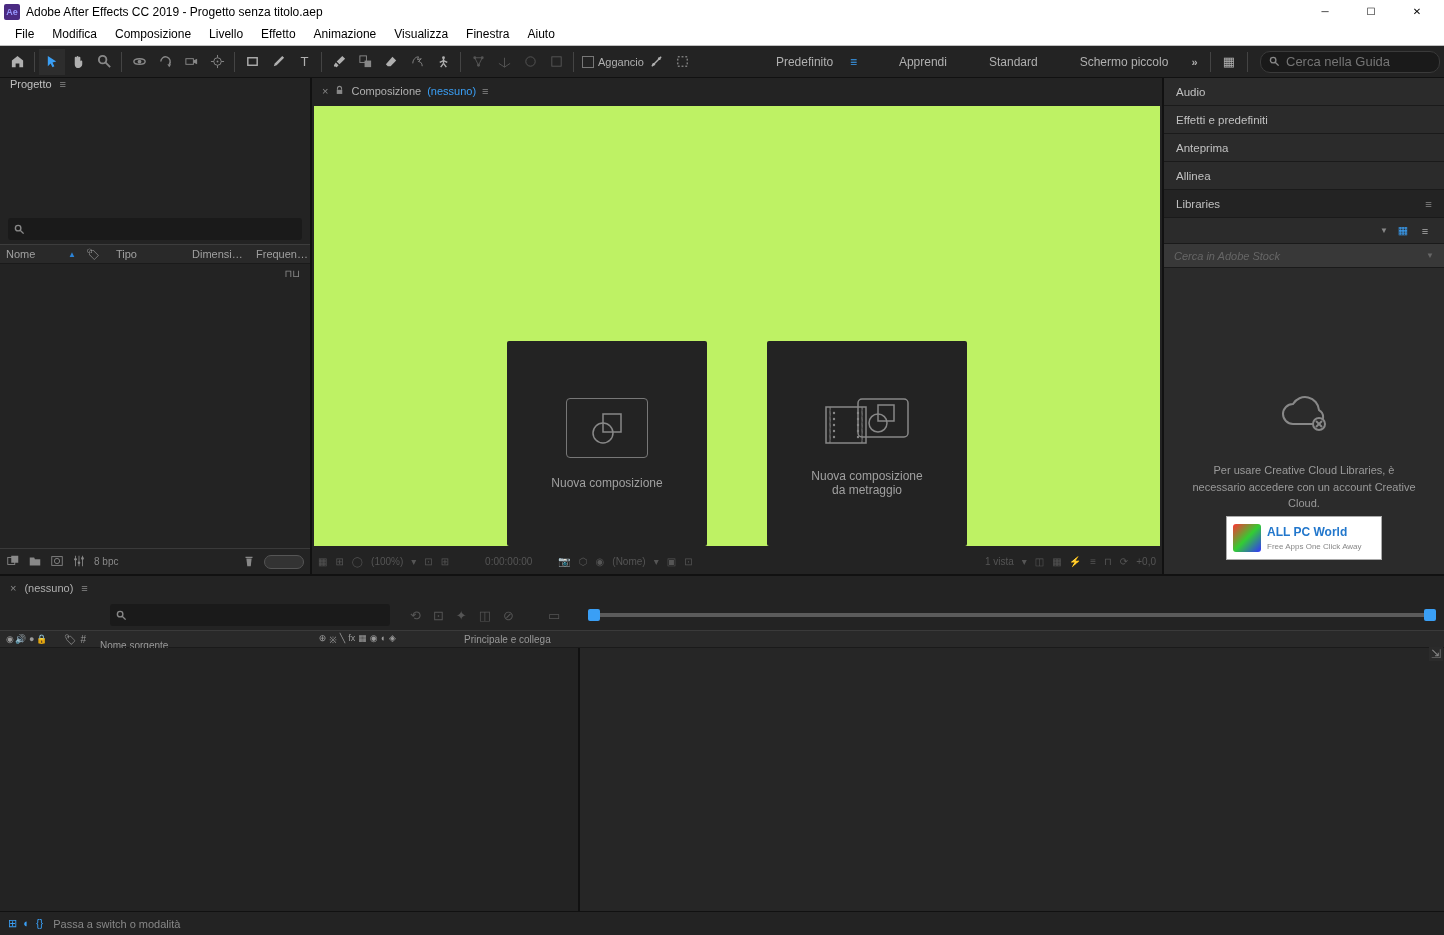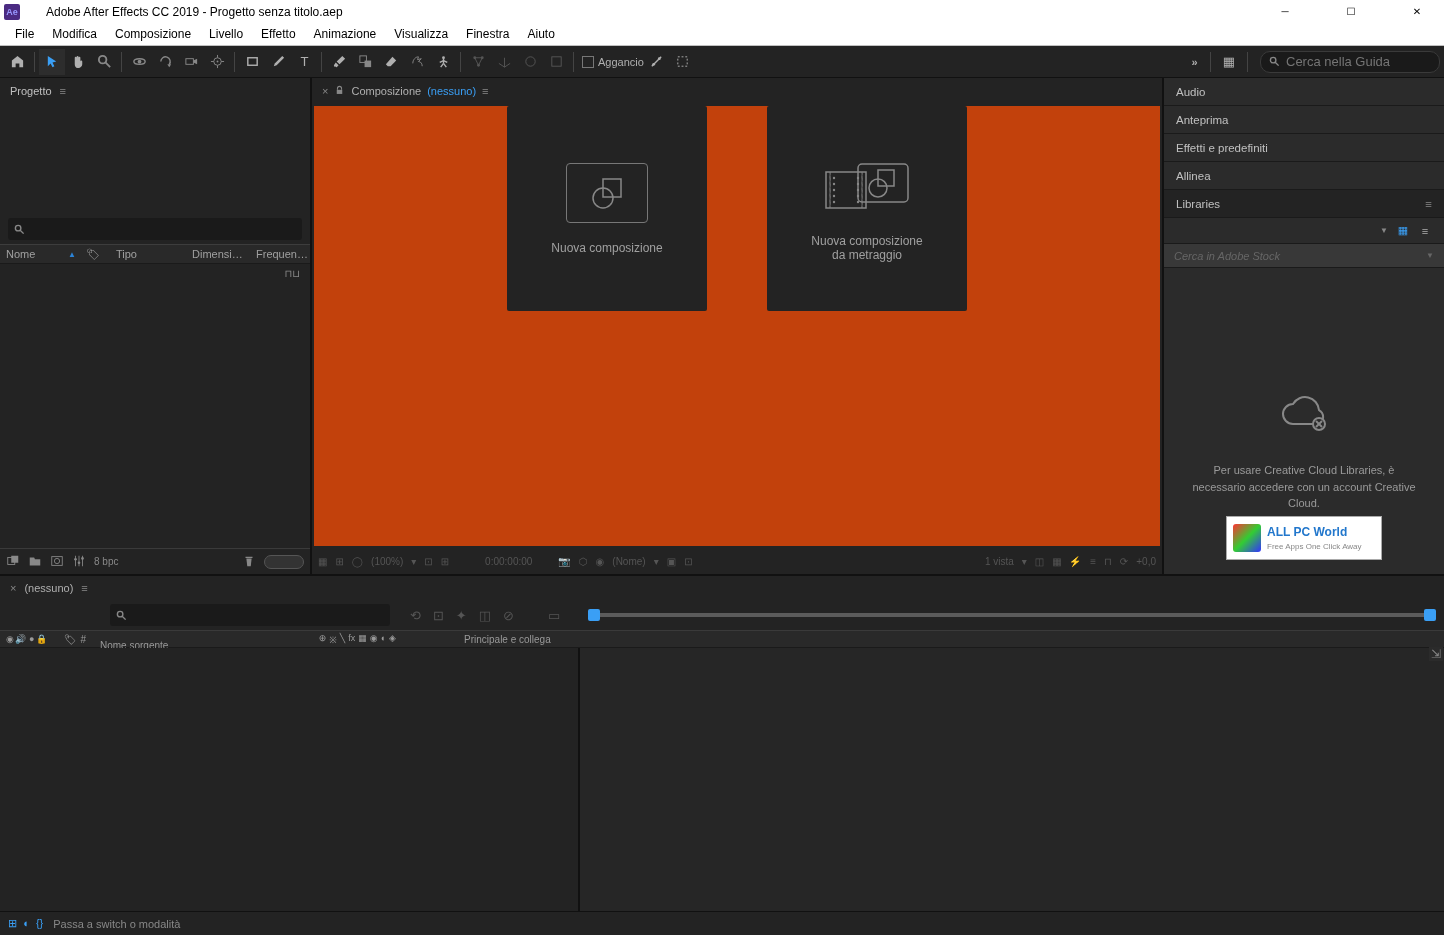"Ae" .titlebar { gap: 20px -> none }
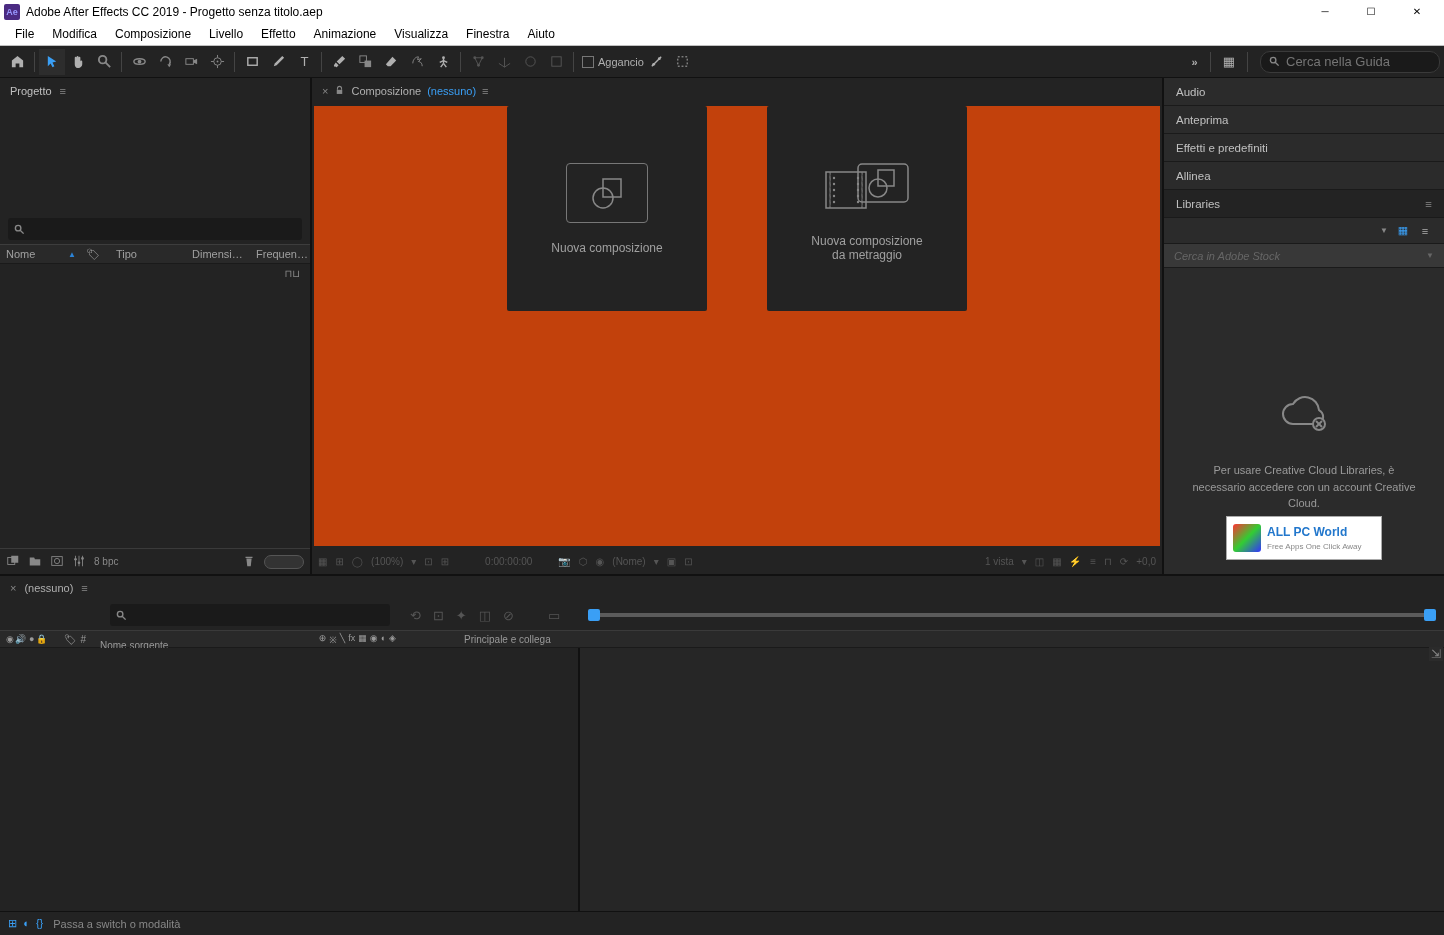"Predefinito ≡" div.ws-area { html: none -> <div> <span><span>Predefinito</span> &nbsp;≡</span> <span>Apprendi</span> <span>Standard</span> <span>Schermo piccolo</span> </div> }
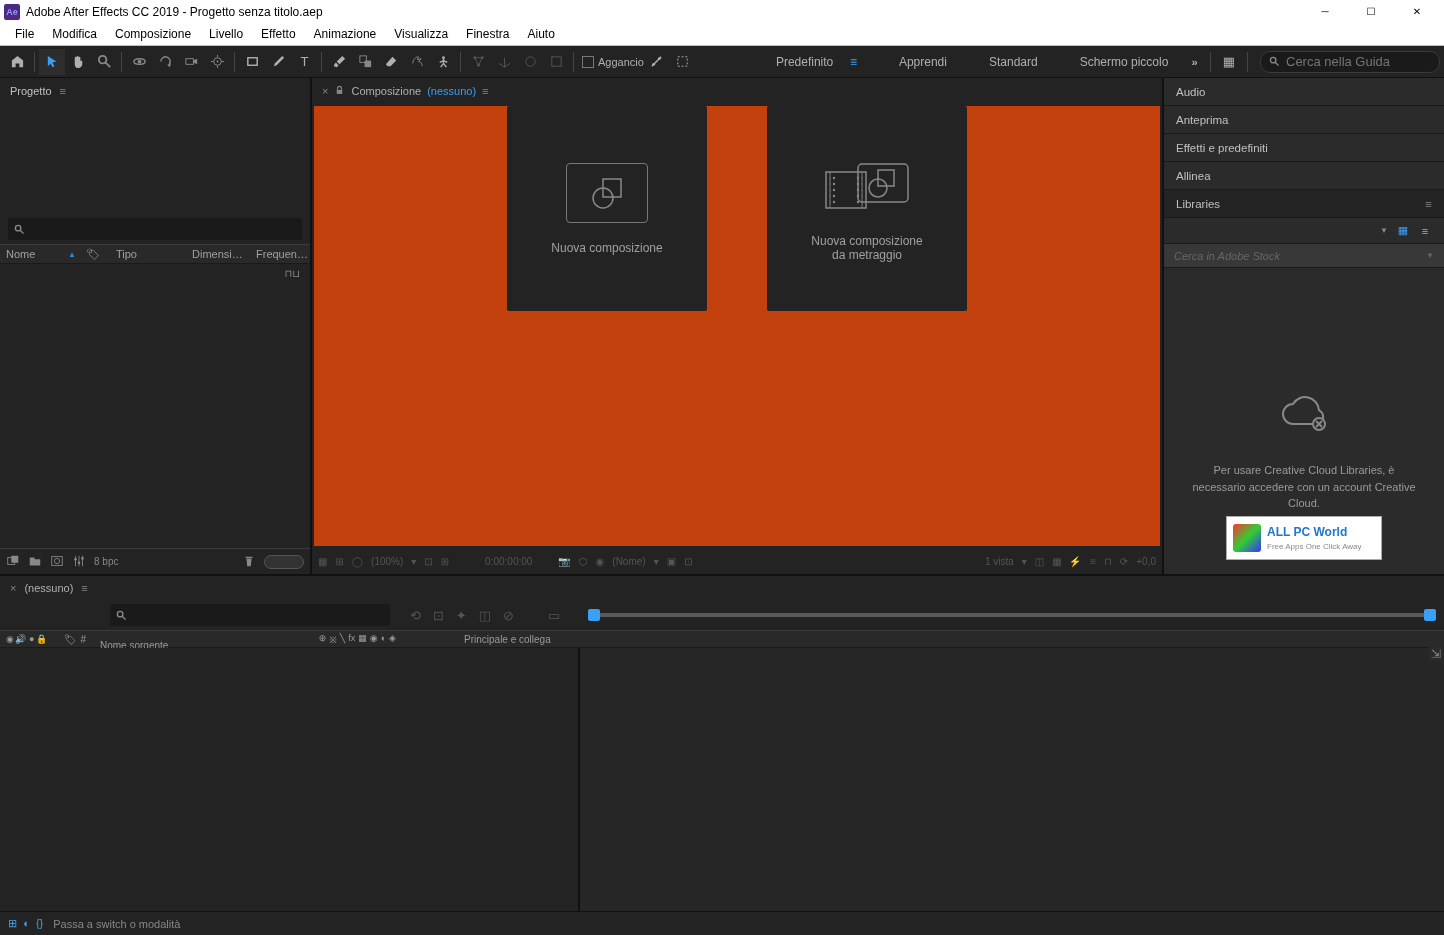"Progetto" .panel-tab { align-items: center -> flex-start }
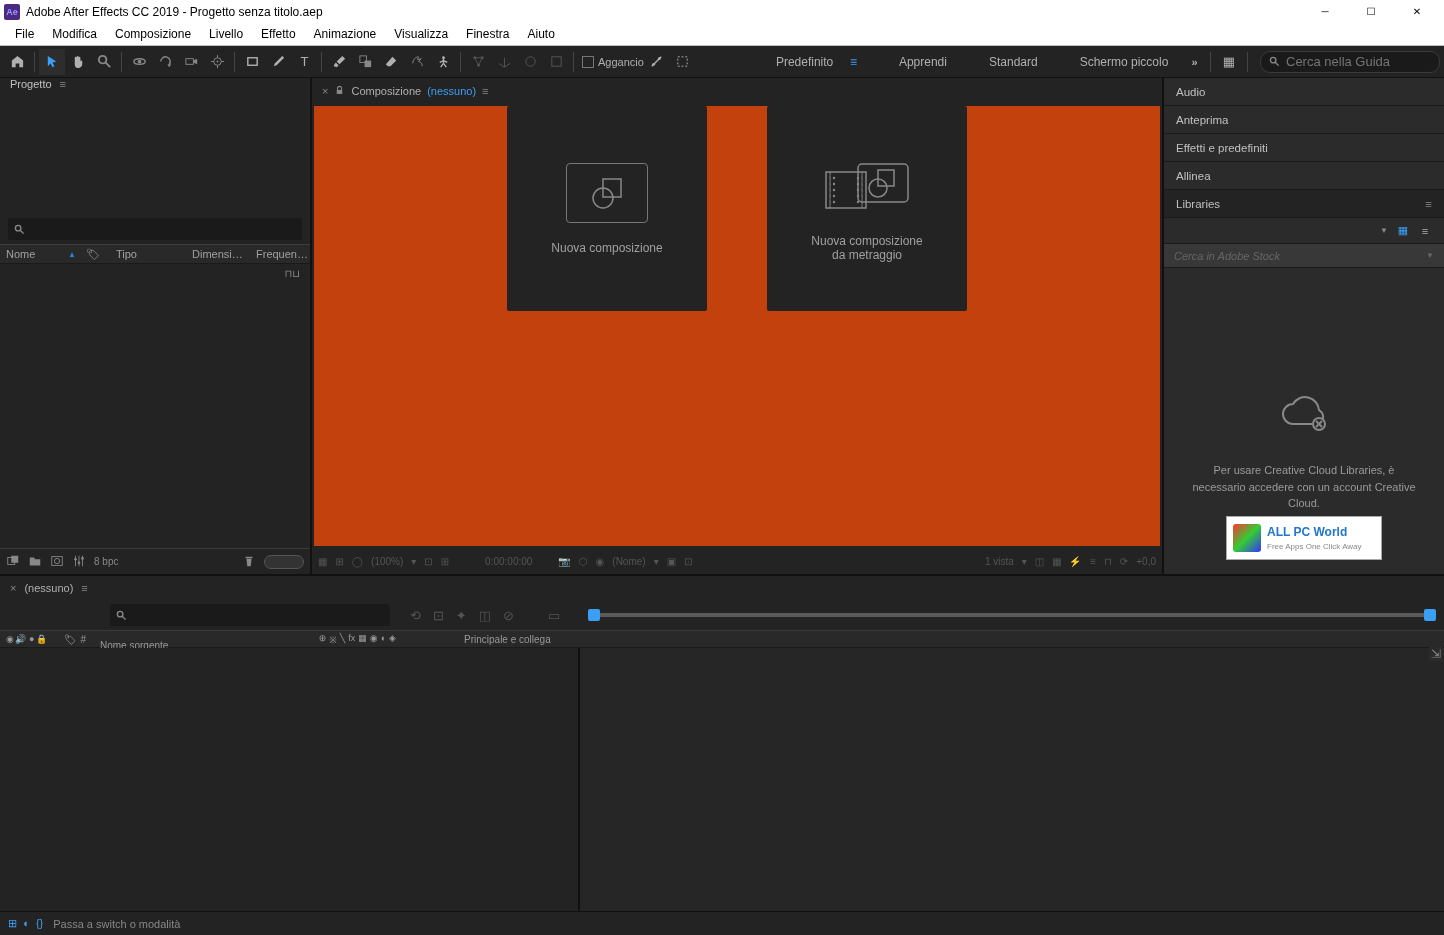"Anteprima" div.rp-row { order: before "Effetti e predefiniti" -> after "Effetti e predefiniti" }
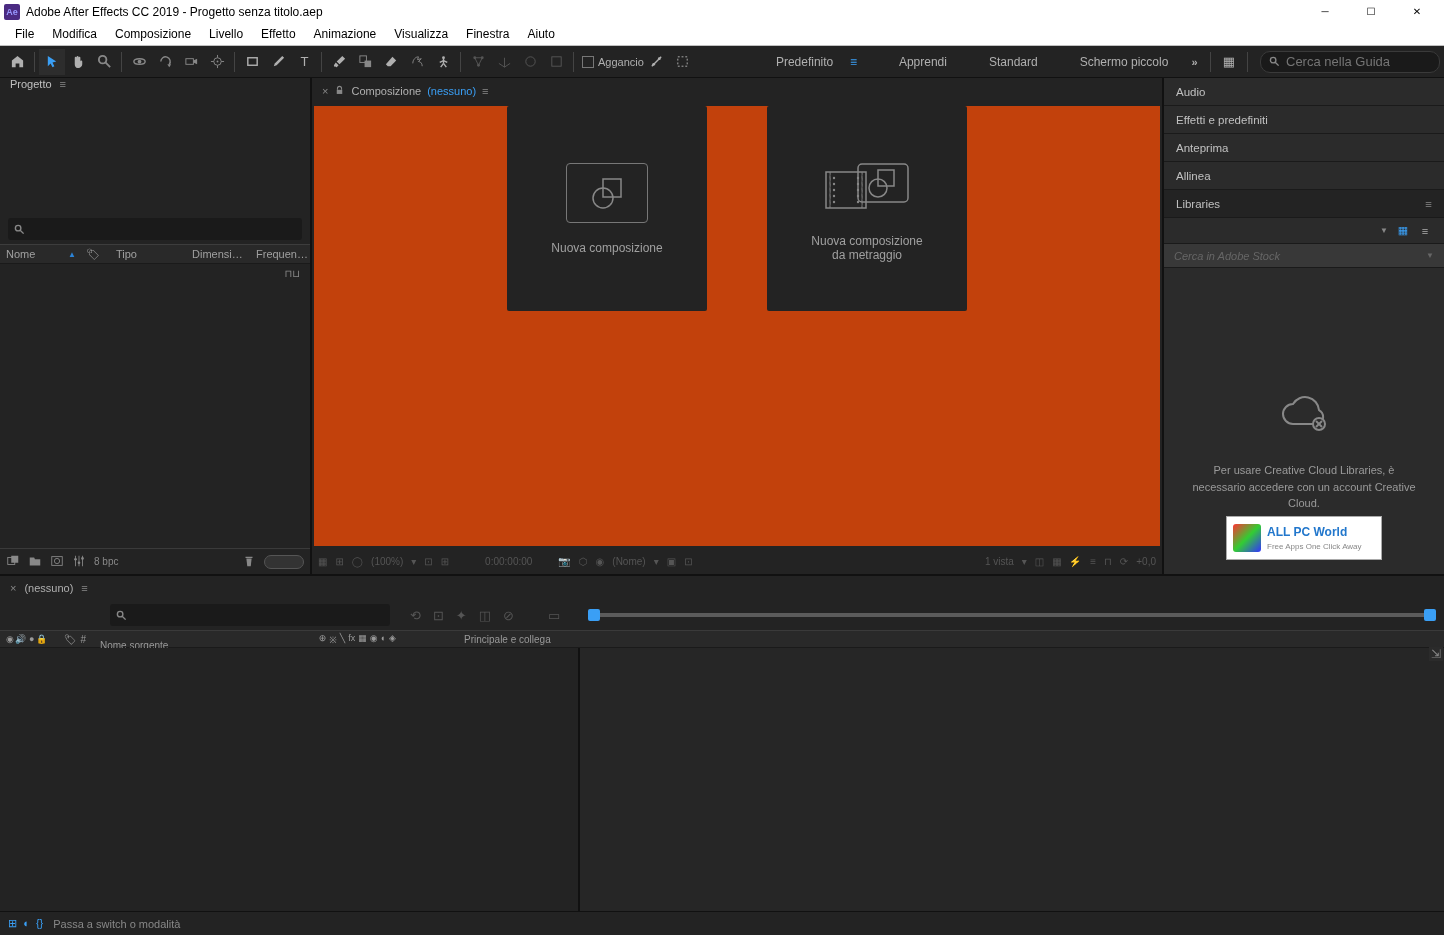"Nuova composizione" .comp-body { align-items: flex-start -> flex-end; background: #c2410c -> #bef264 }
